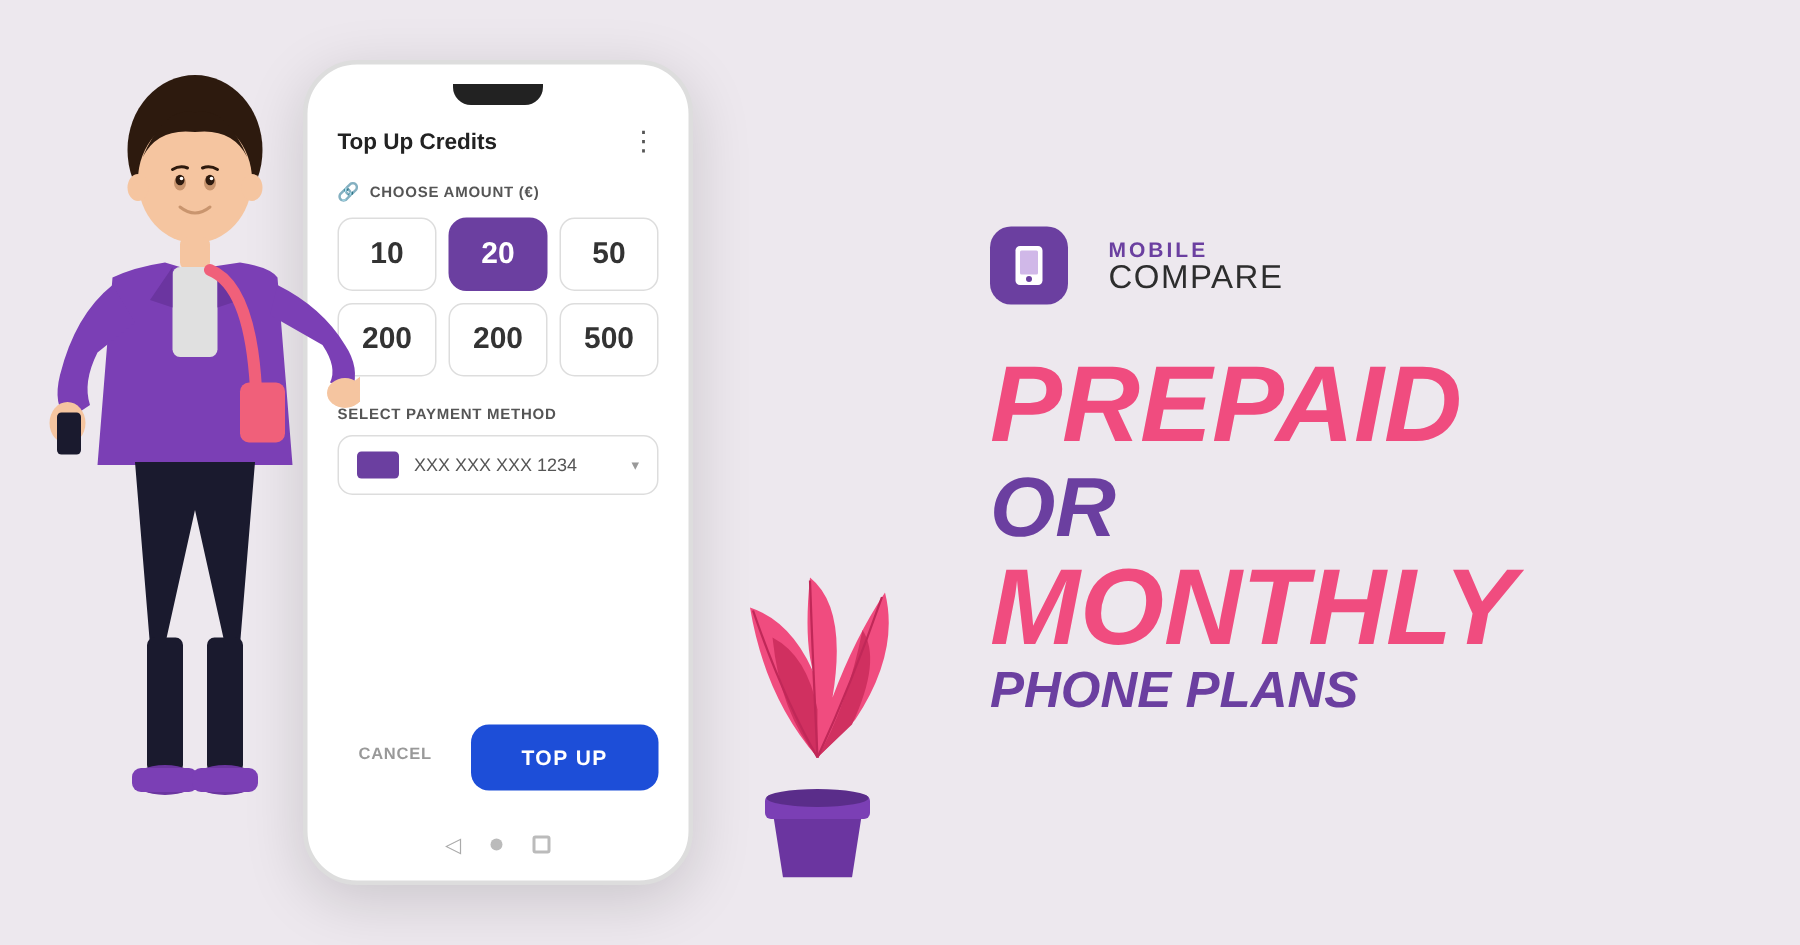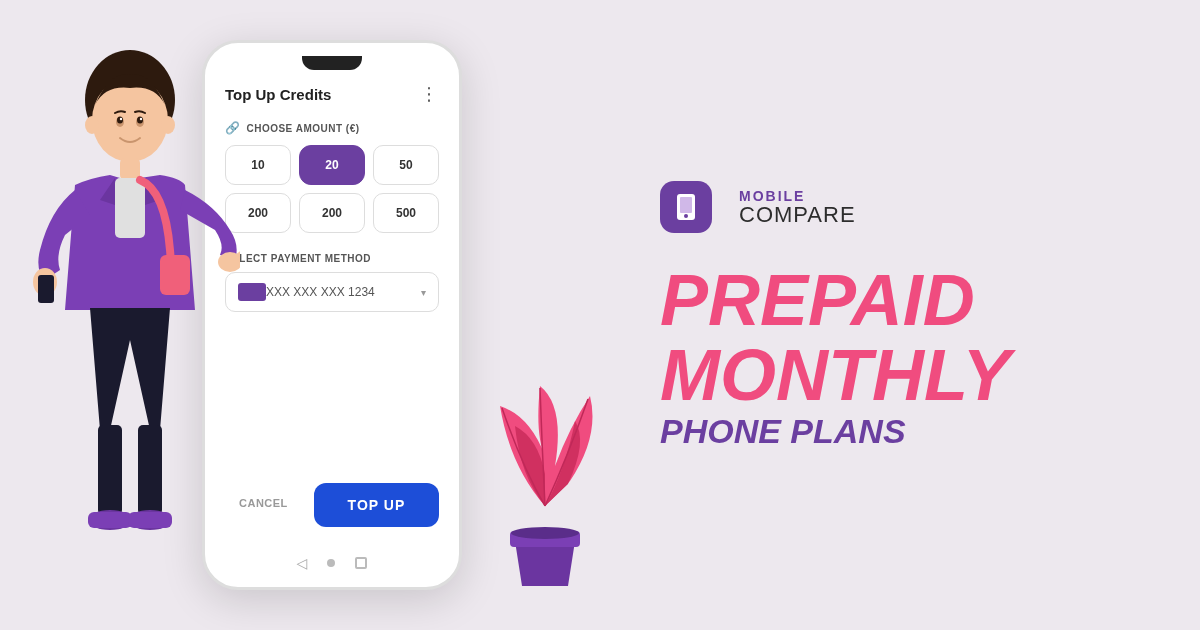"10" .amount-btn { font-size: 12px -> 20px }
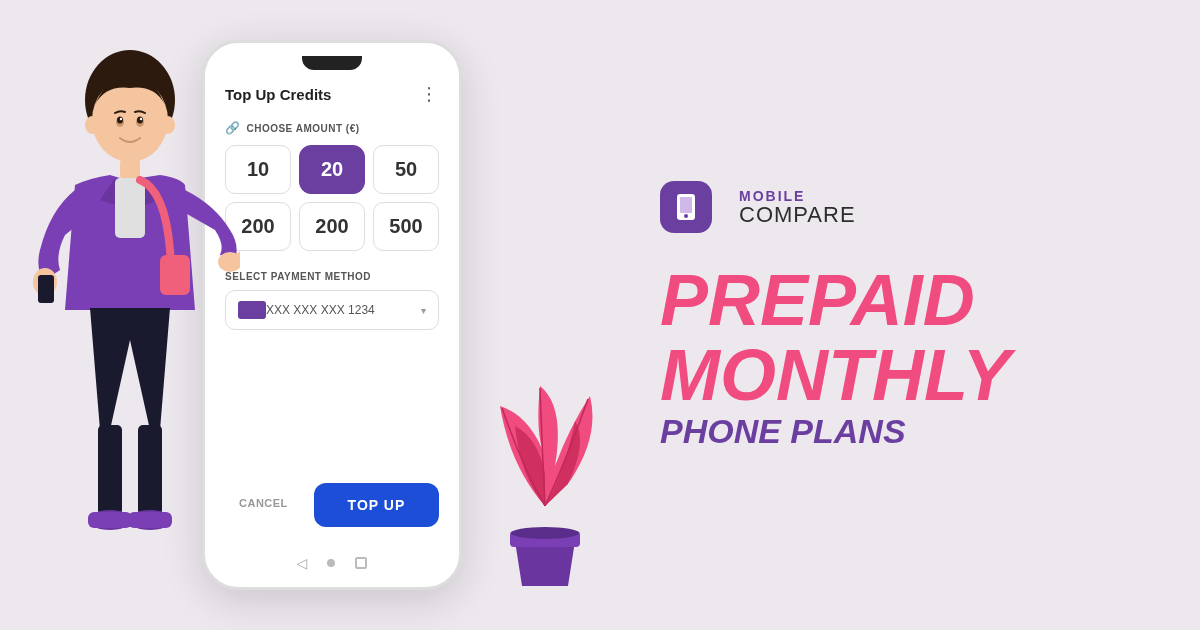"XXX XXX XXX 1234" .payment-select { gap: none -> 10px }
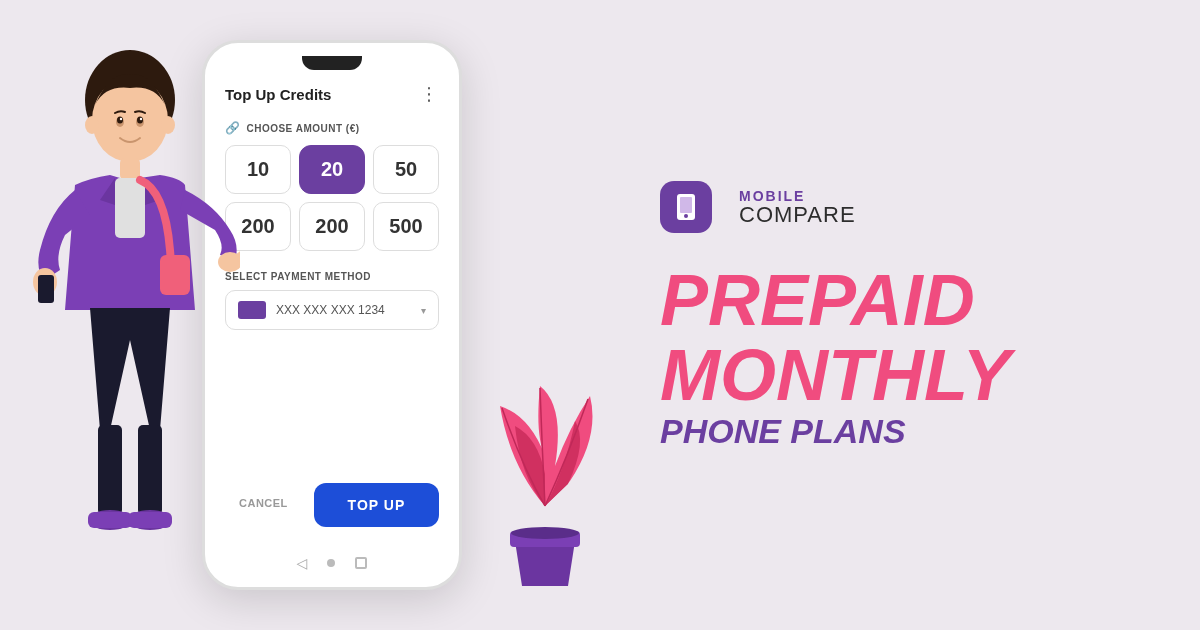"OR" span.headline-or { html: none -> <span>OR</span> }
